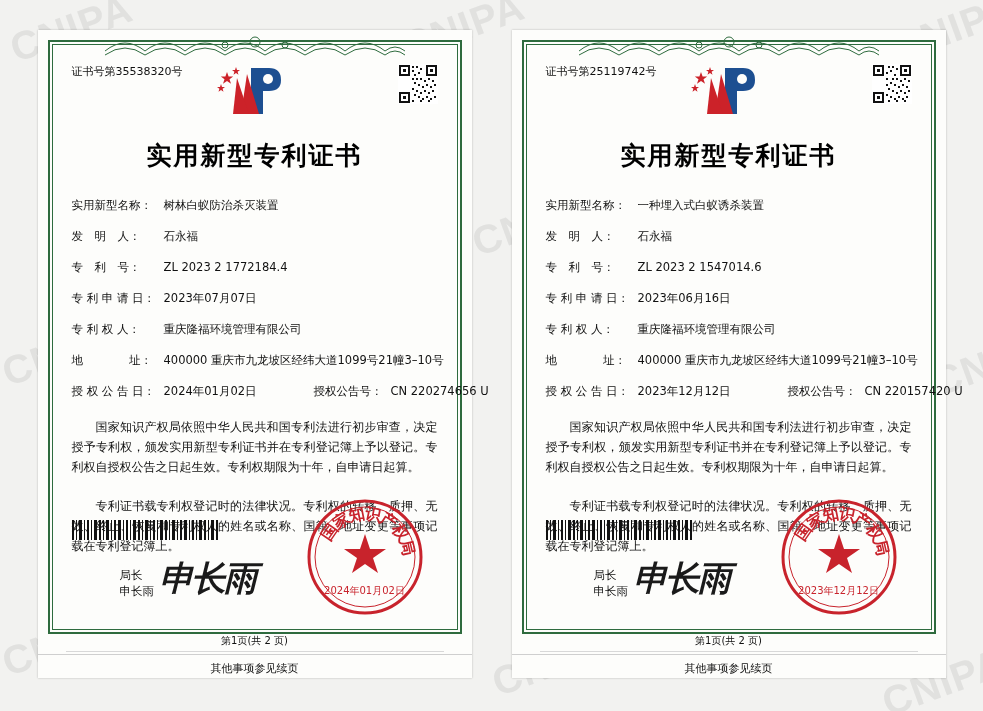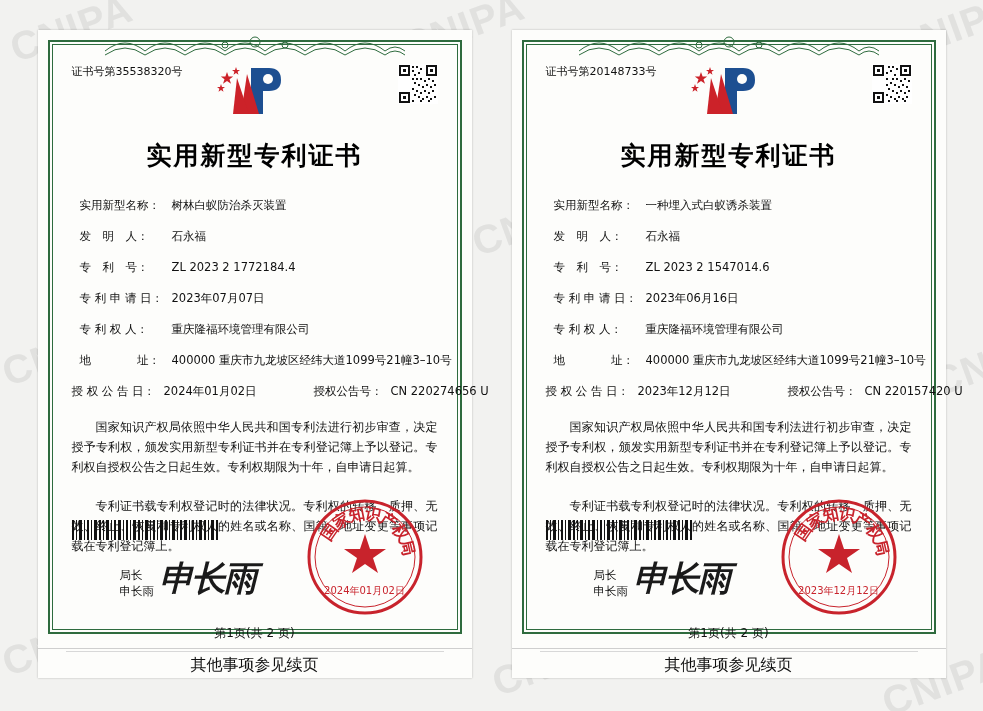"20148733" span { text: 20148733 -> 25119742 }
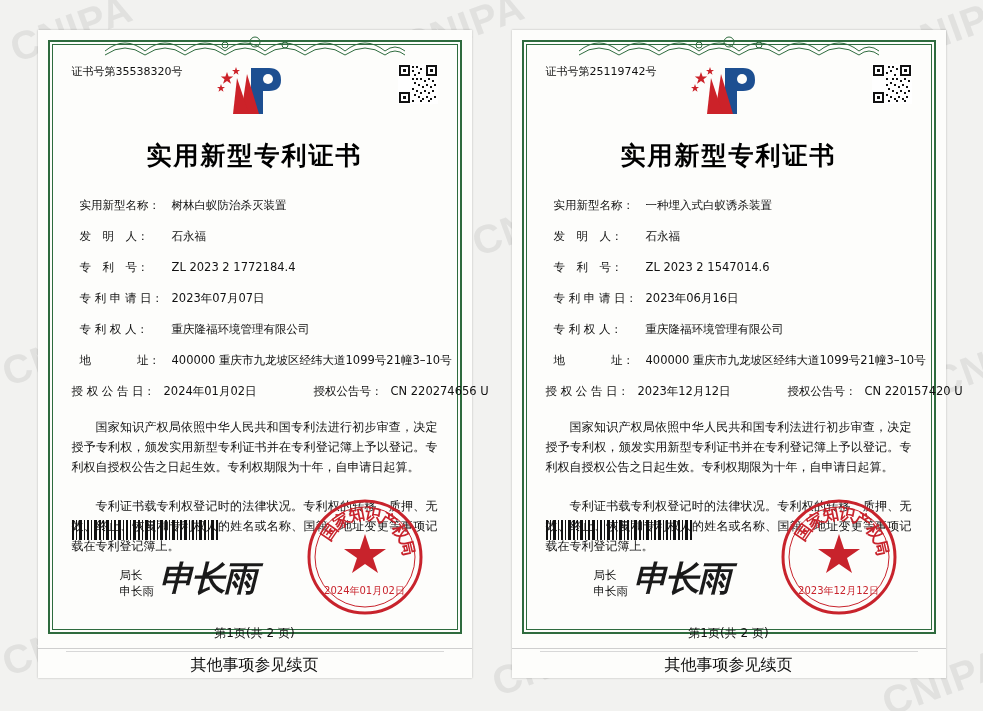"实用新型名称：" .f-label { margin-left: 8px -> none }
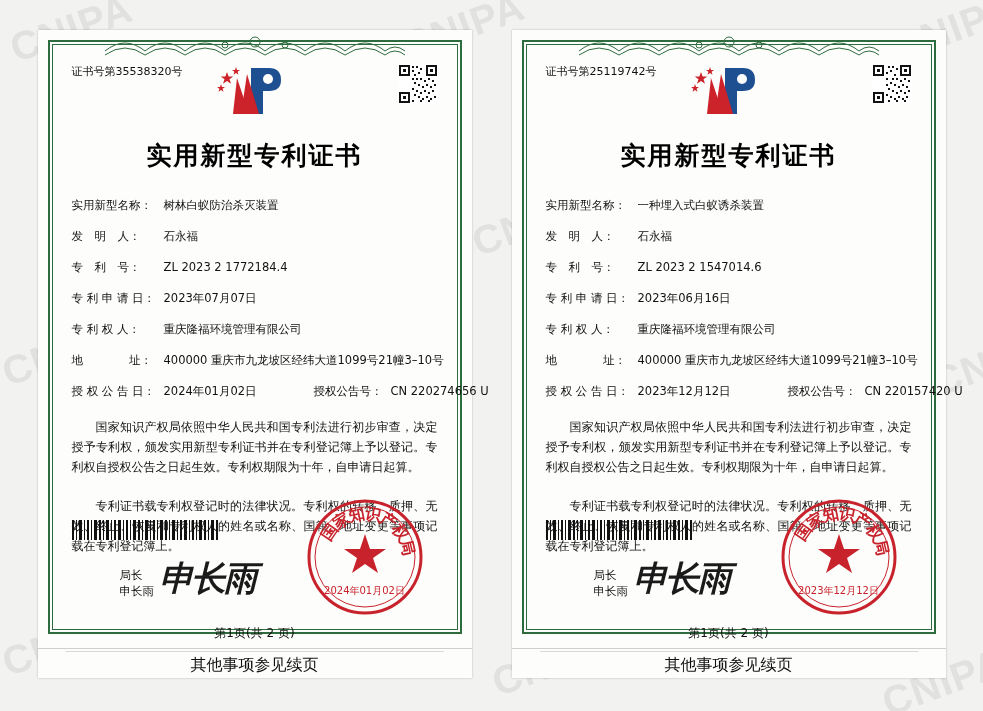"第1页(共 2 页)" .page-num { bottom: 36px -> 30px; font-size: 12px -> 10px }
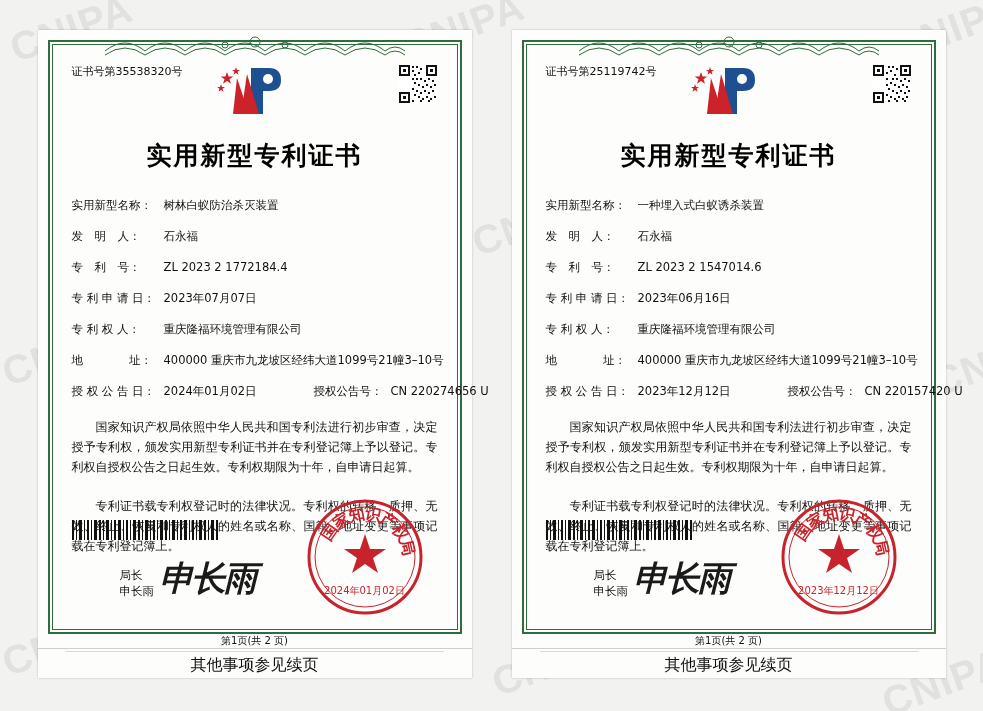"其他事项参见续页" .footer-note { font-size: 16px -> 11px }
